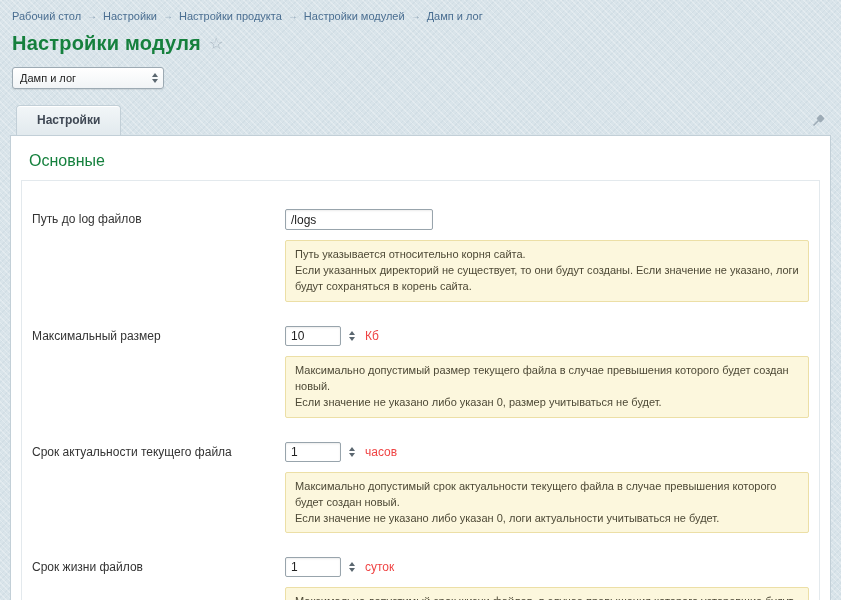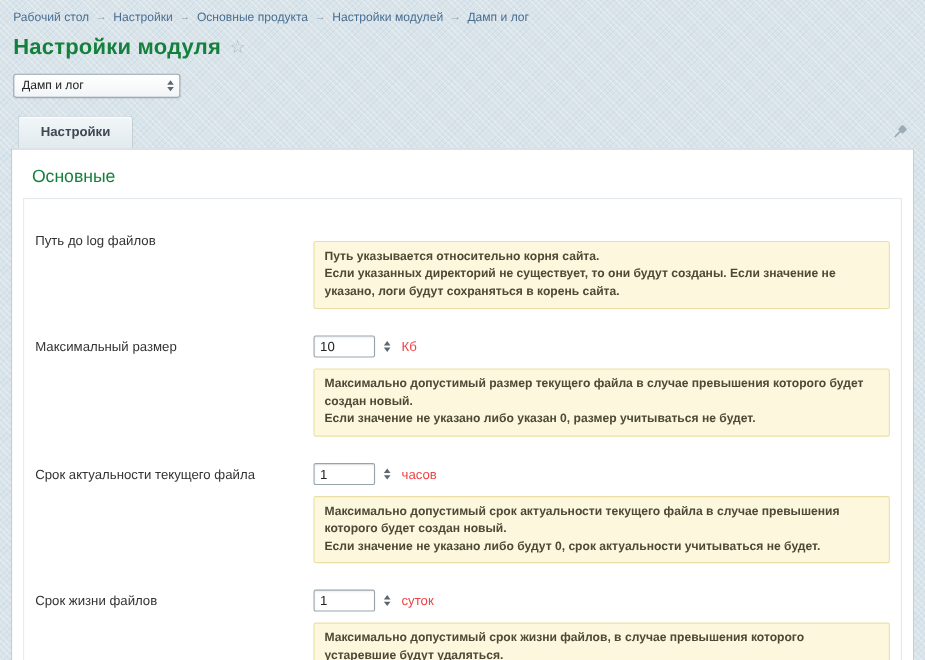"Основные продукта" a { text: Основные -> Настройки }
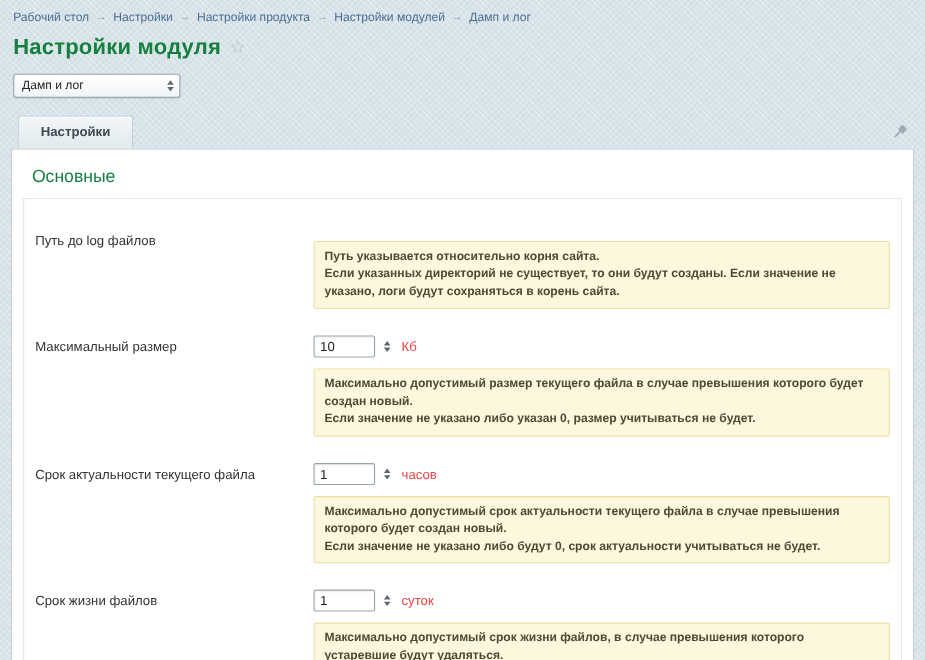"/logs" div.control-line { html: none -> <div> <input> </div> }
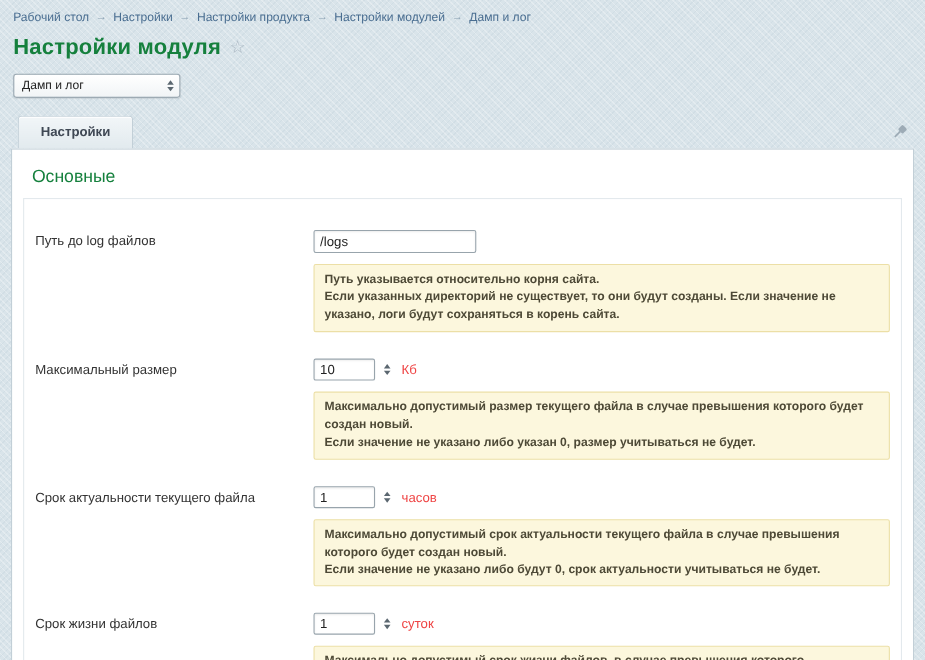"Путь указывается относительно корня" .hint div { font-weight: bold -> none }
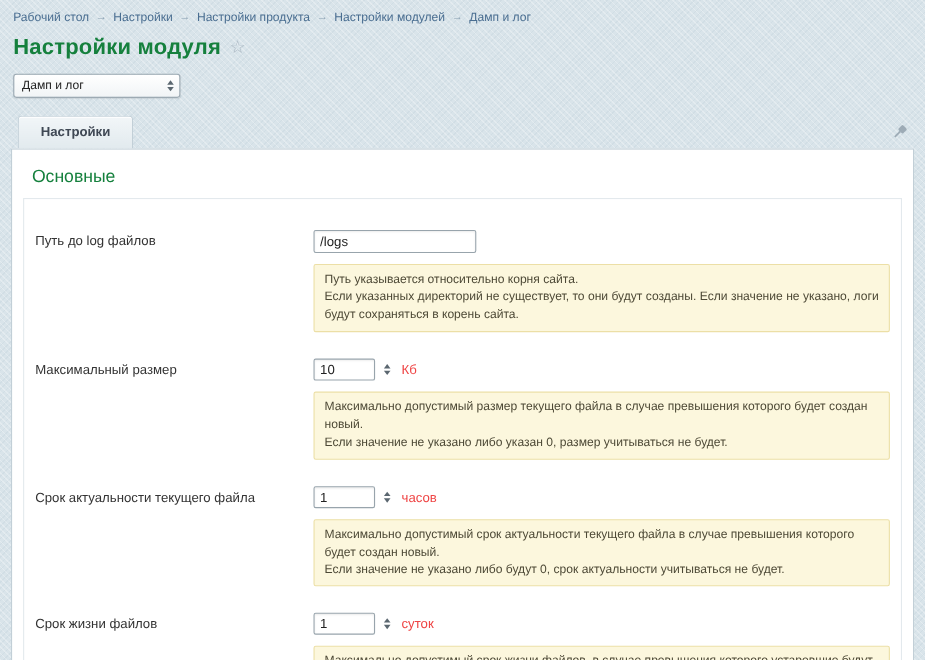"Если значение не указано либо будут" div { text: будут 0, срок -> указан 0, логи }
